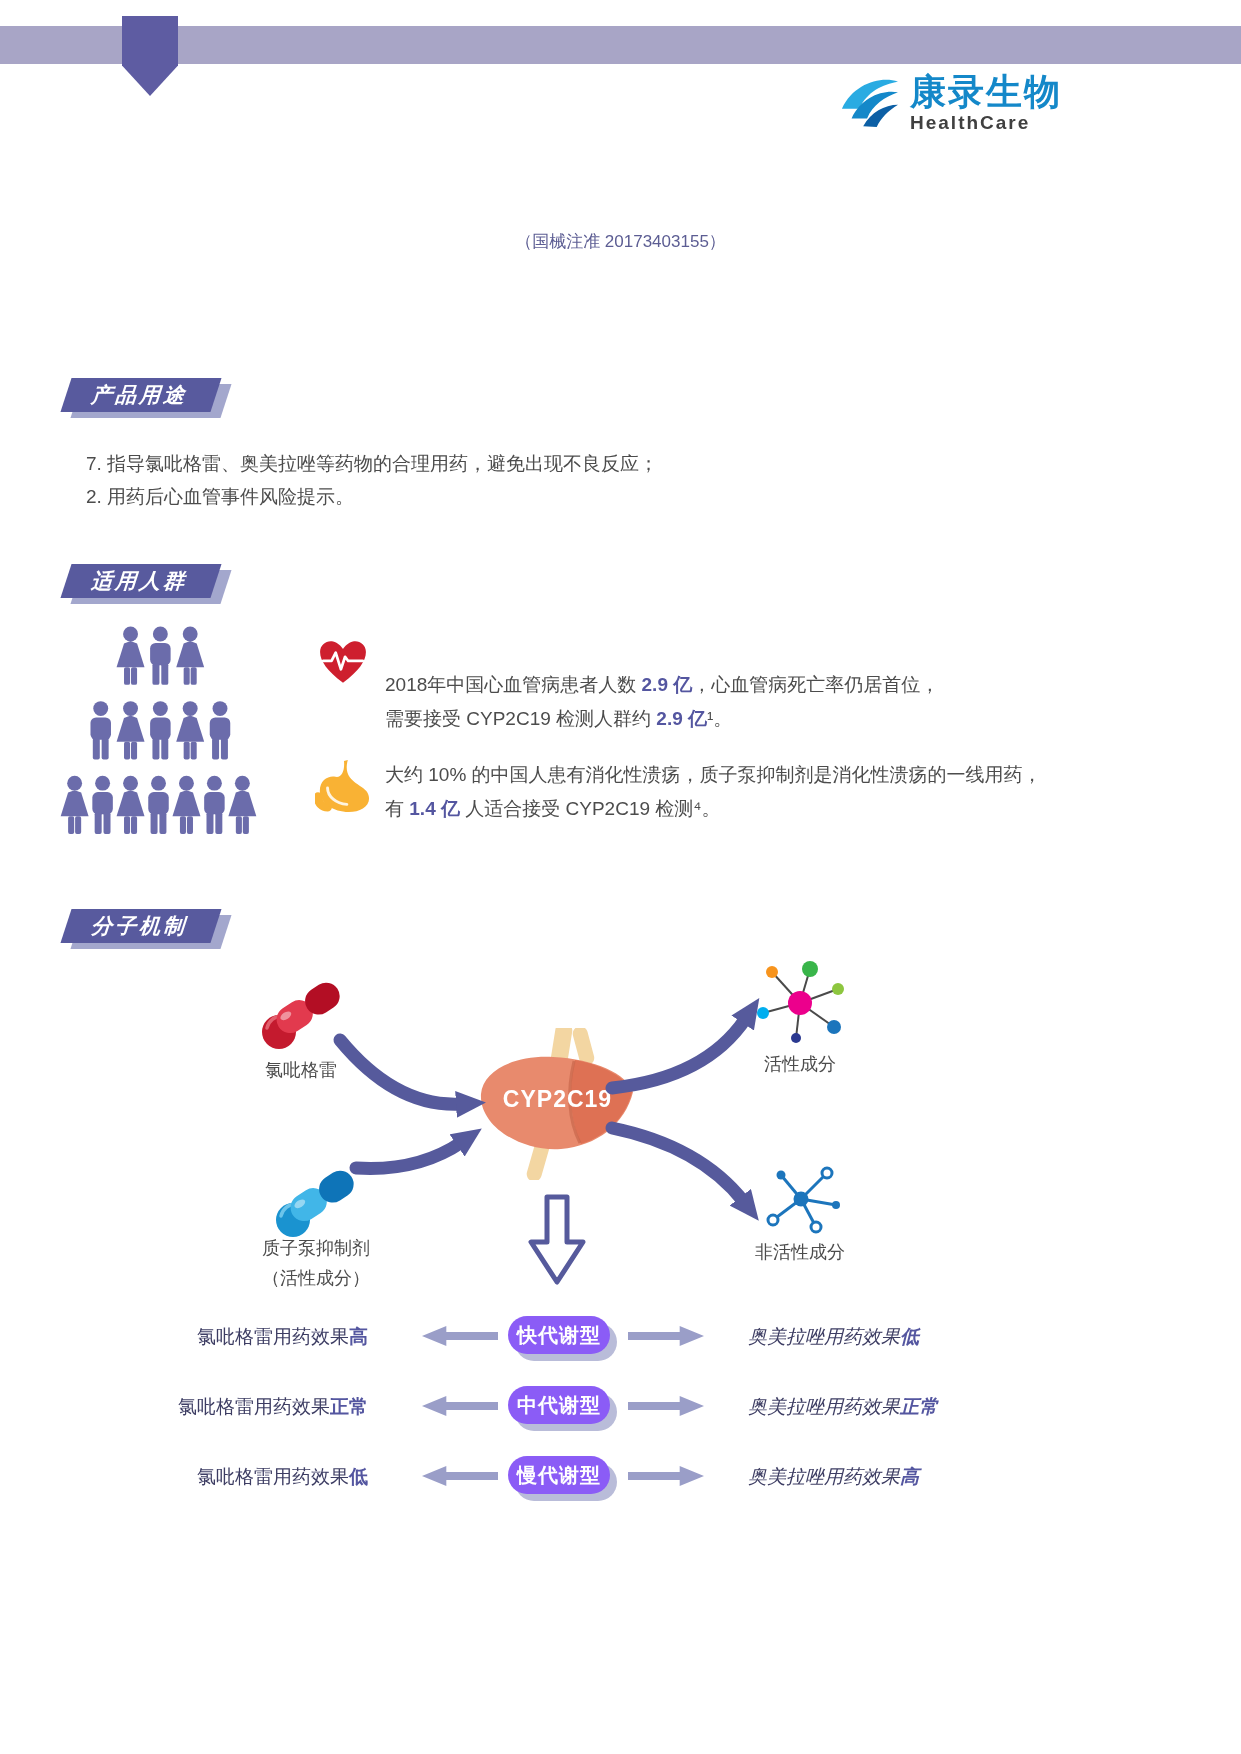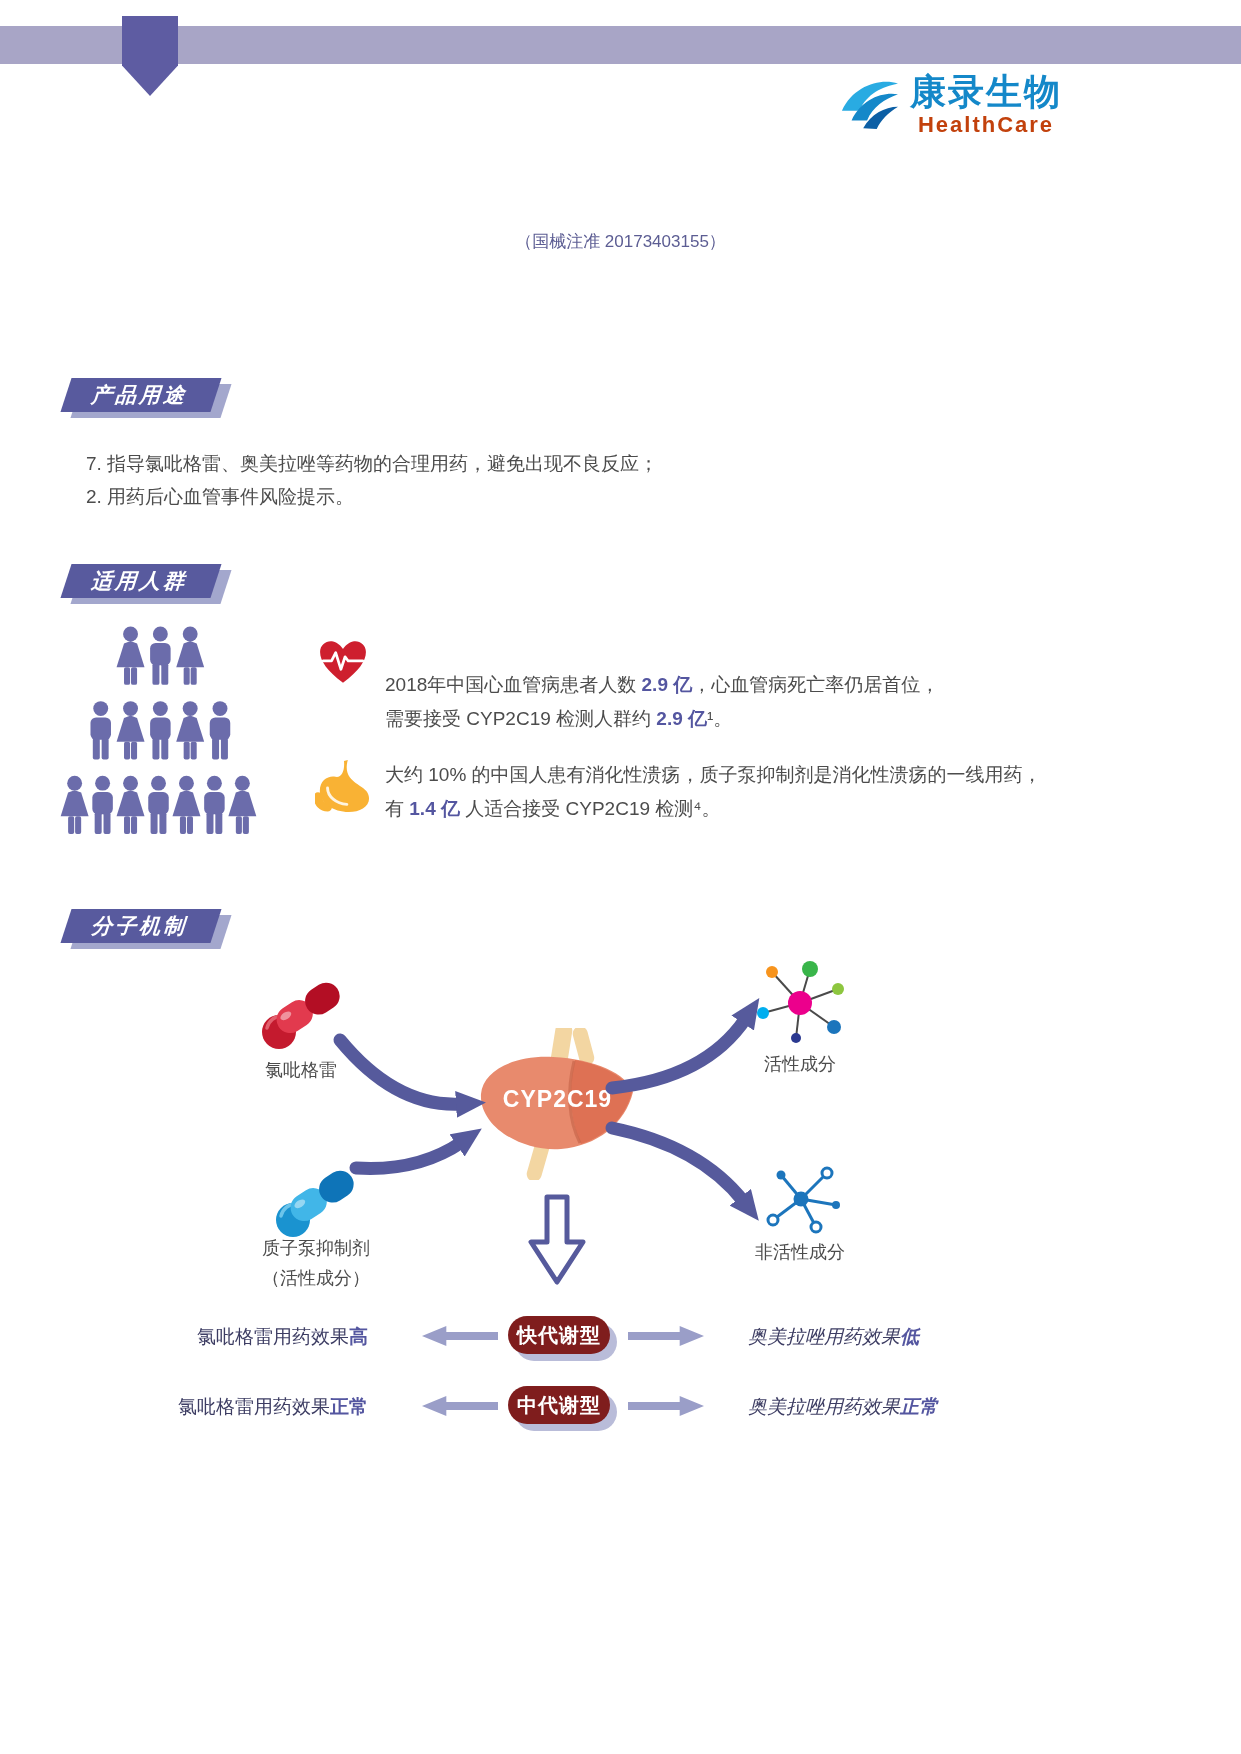"HealthCare" .logo-text .sub { color: #c2410c -> #404040; font-size: 22px -> 19px; text-align: center -> left }
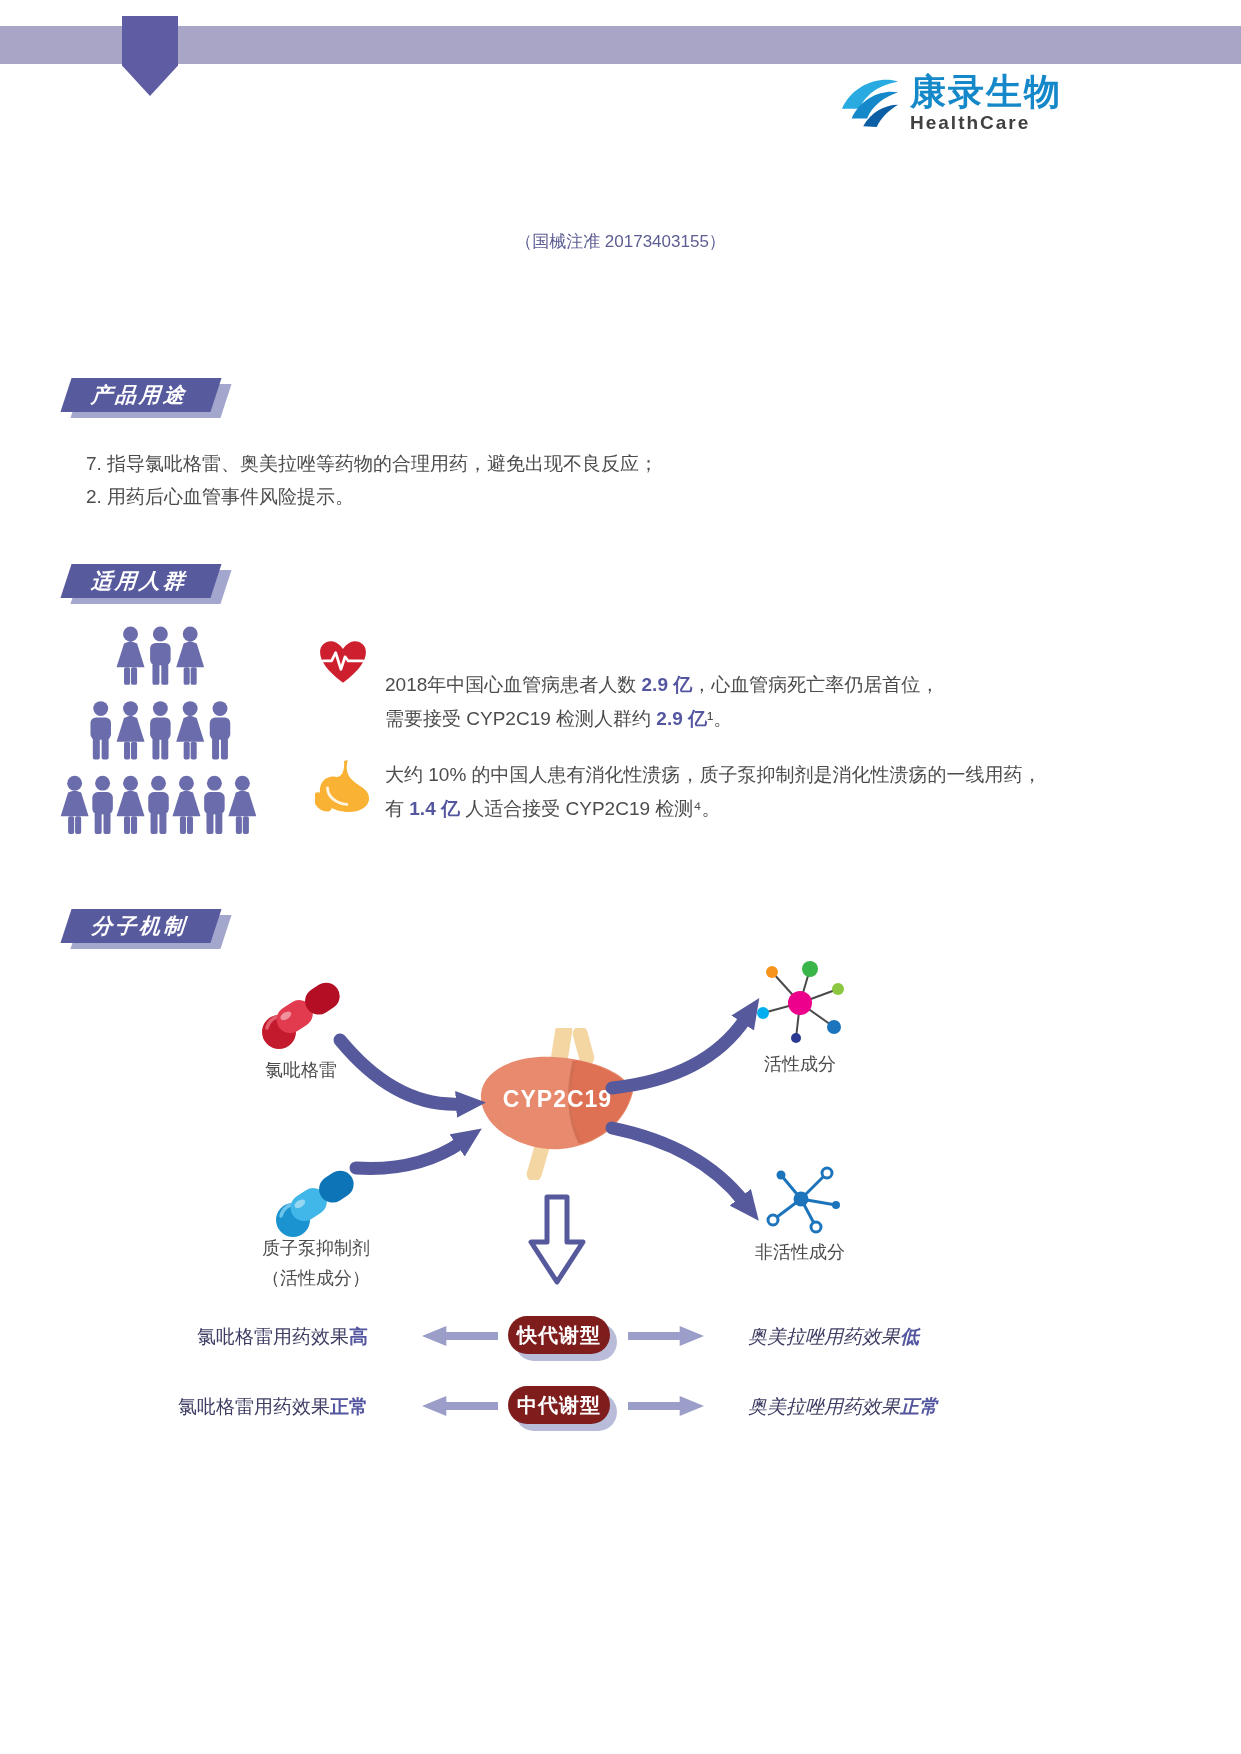"快代谢型" .pill-main { background: #7f1d1d -> #8b5cf6 }
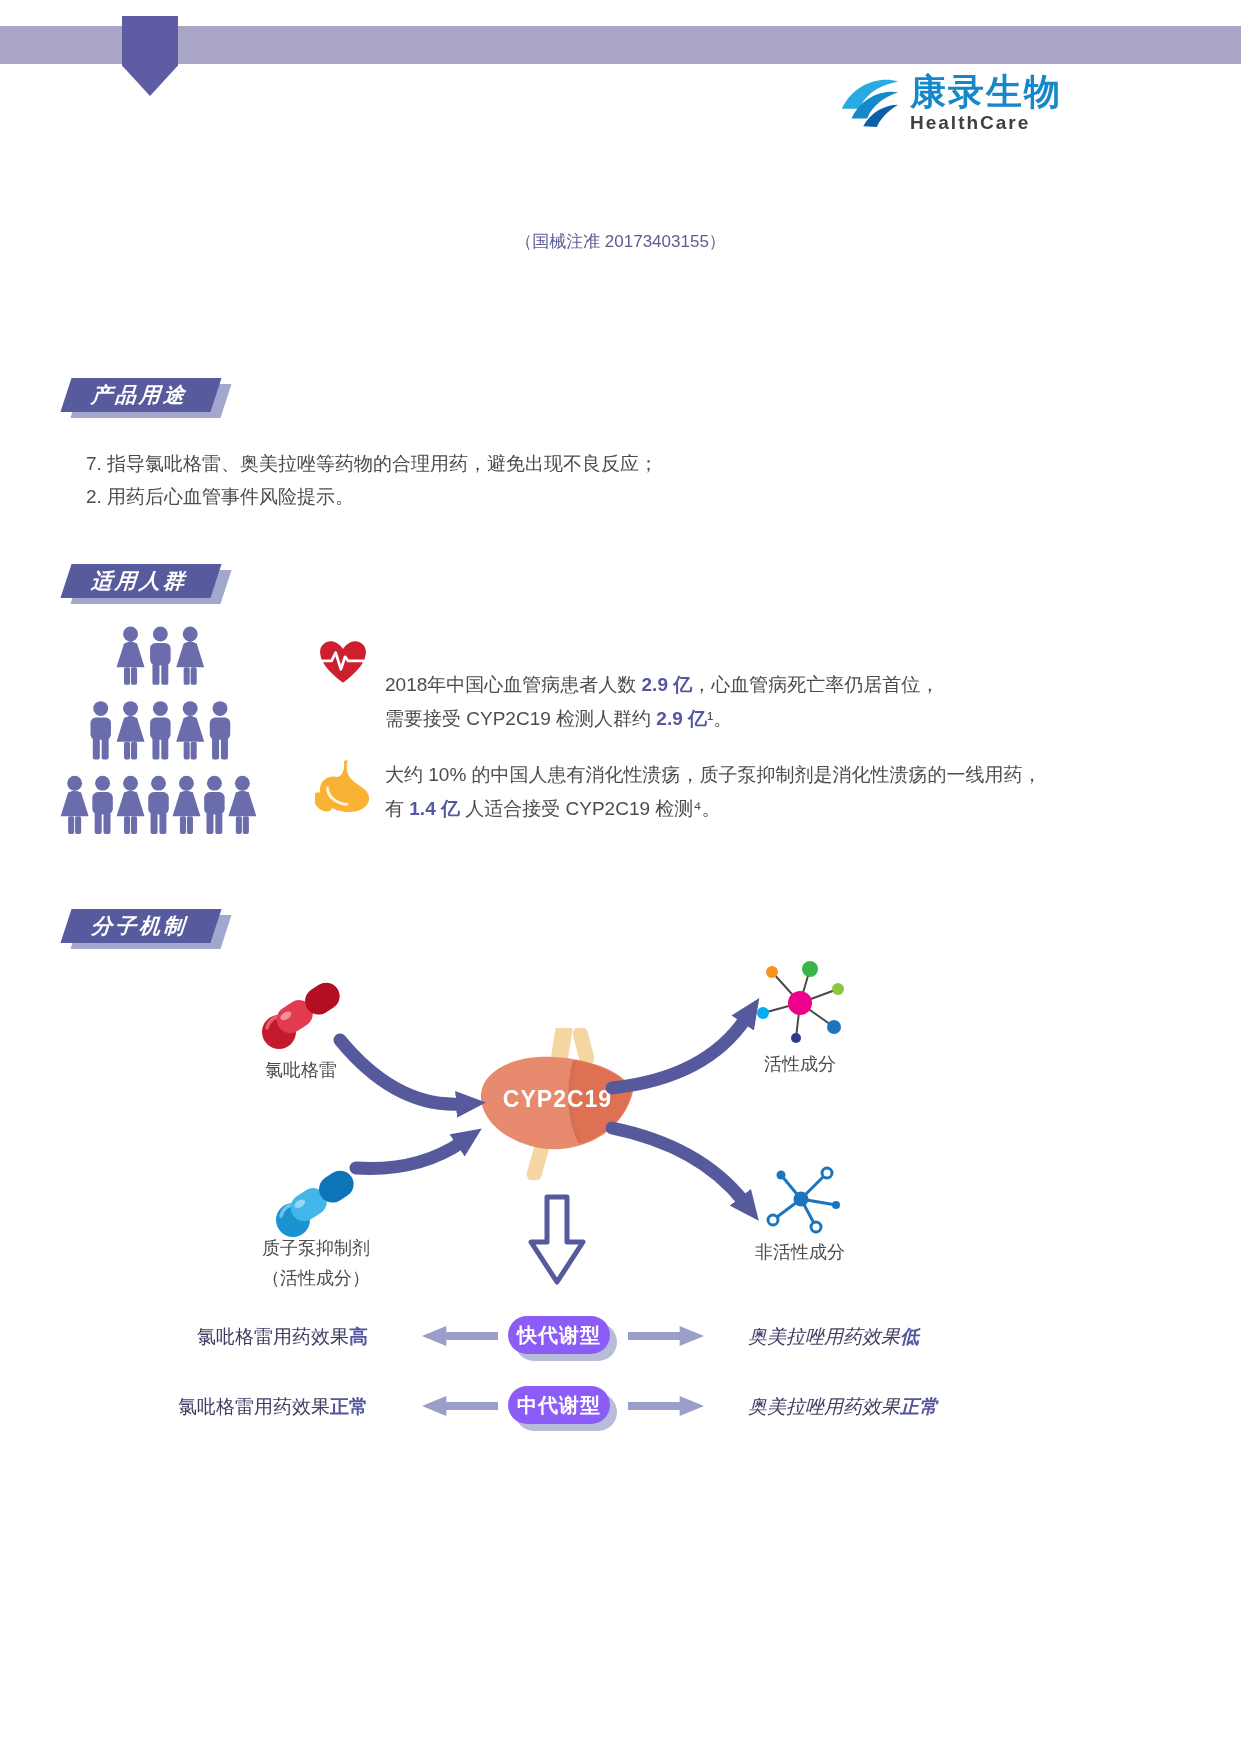"氯吡格雷用药效果低" div.mrow { html: none -> <div> <div><span>氯吡格雷用药效果</span><span>低</span></div> <div></div> <div> <div></div> <div>慢代谢型</div> </div> <div></div> <div><span>奥美拉唑用药效果</span><span>高</span></div> </div> }
